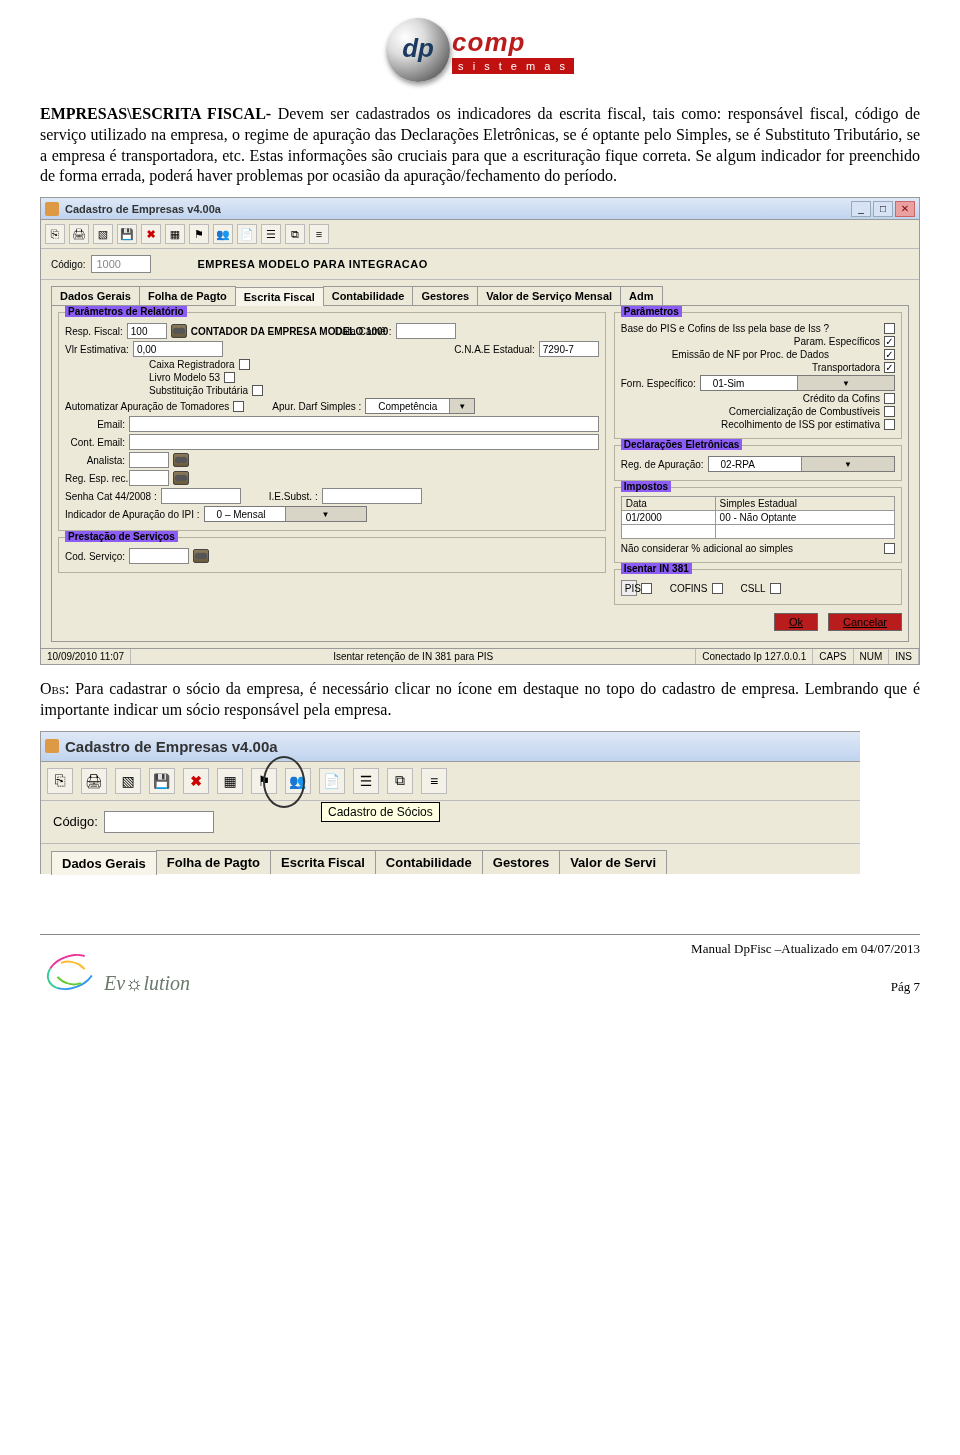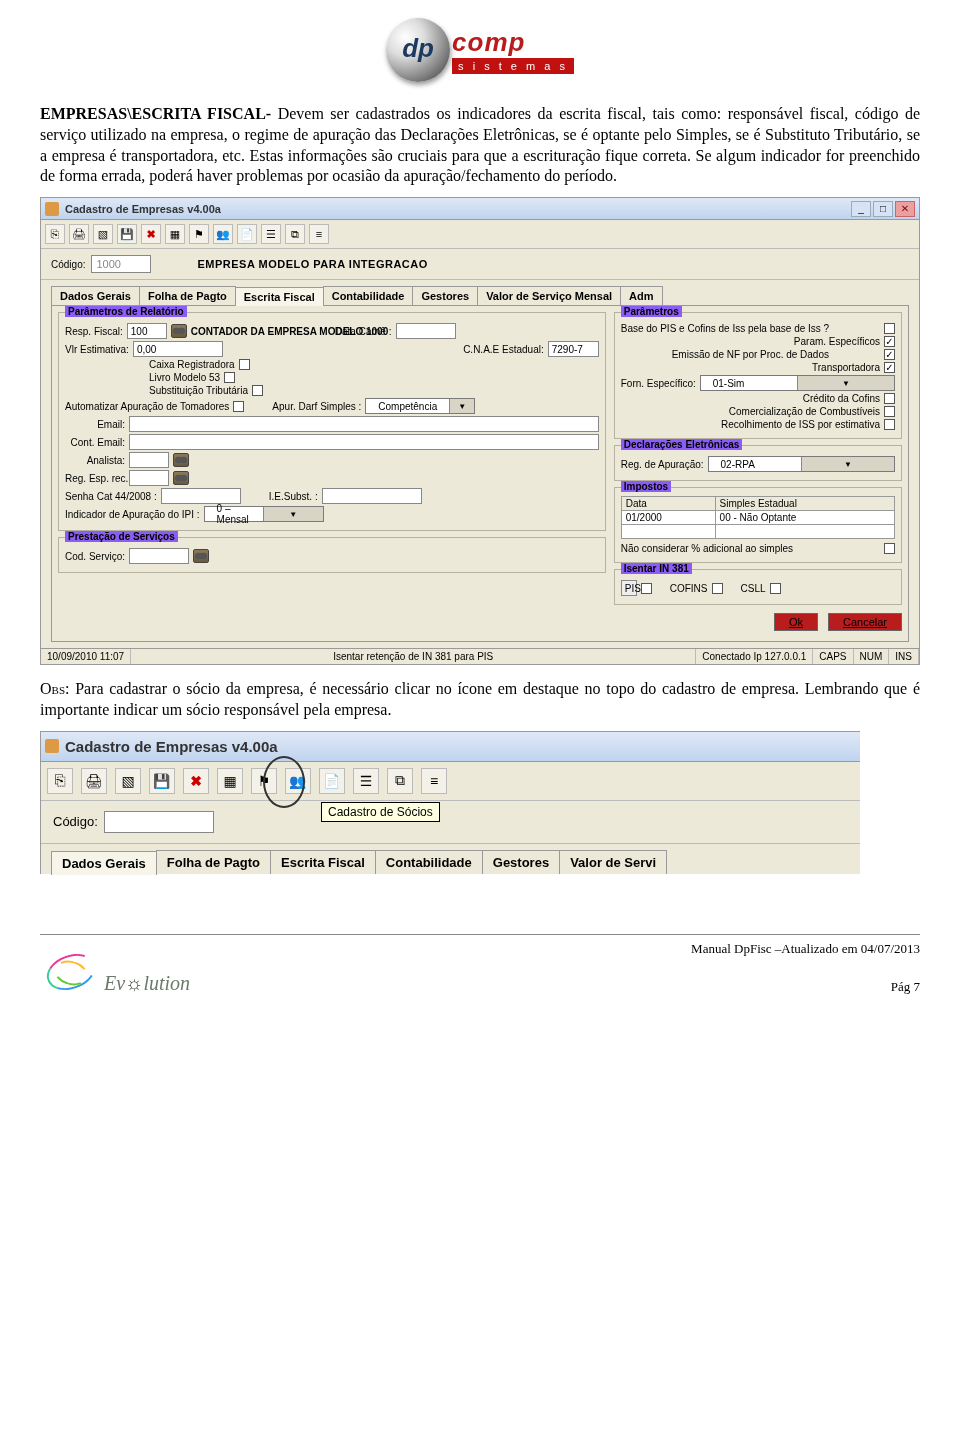"7290-7" span.inp { width: 51px -> 60px }
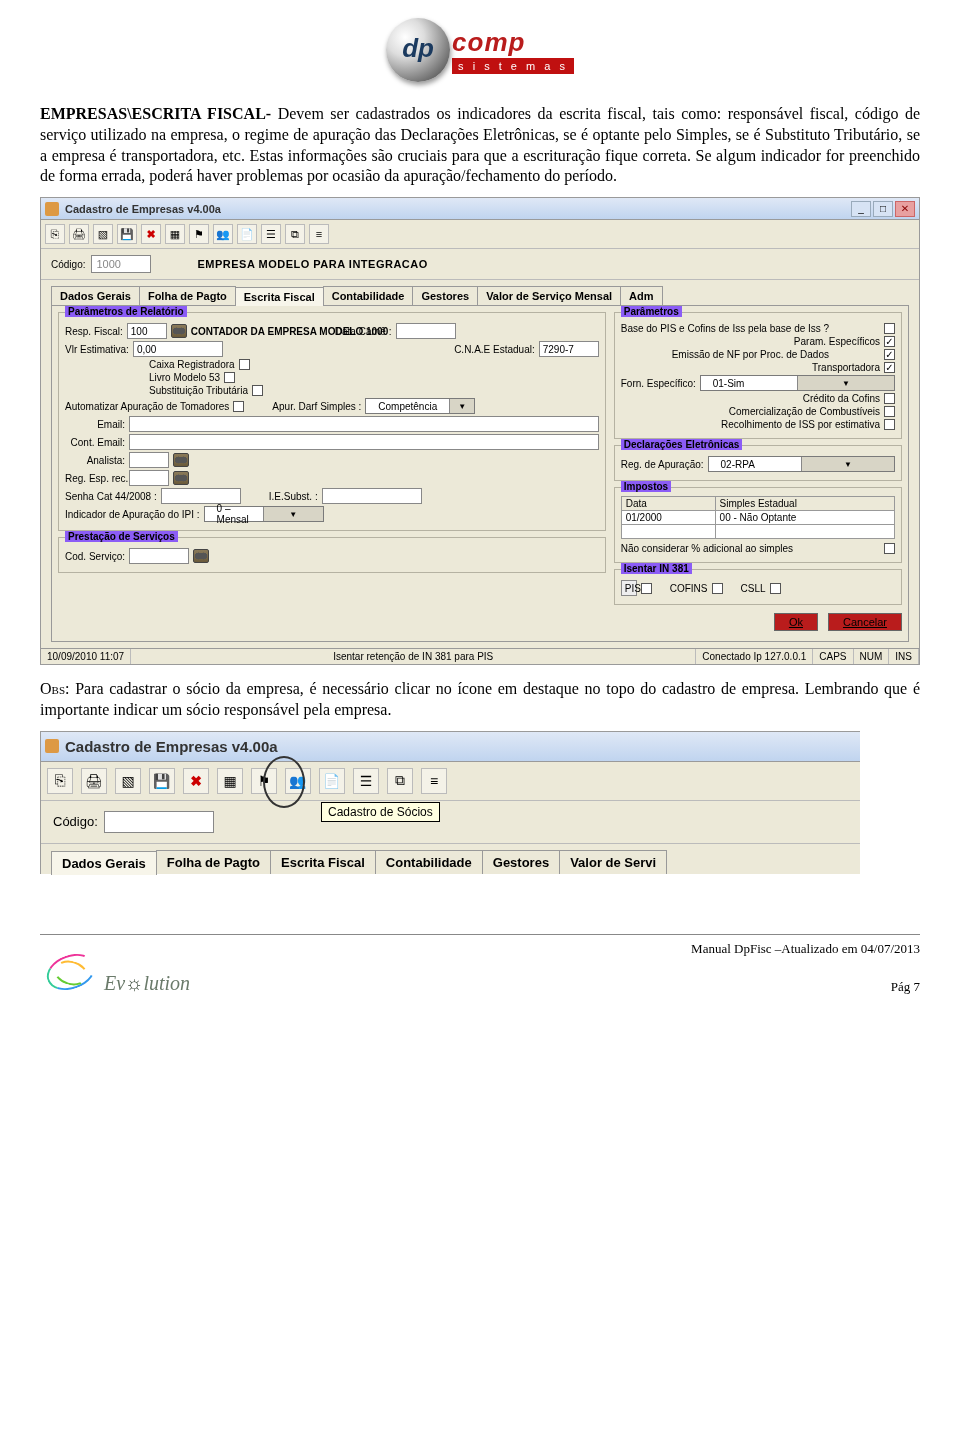"0 – Mensal" span.dd { width: 120px -> 163px }
